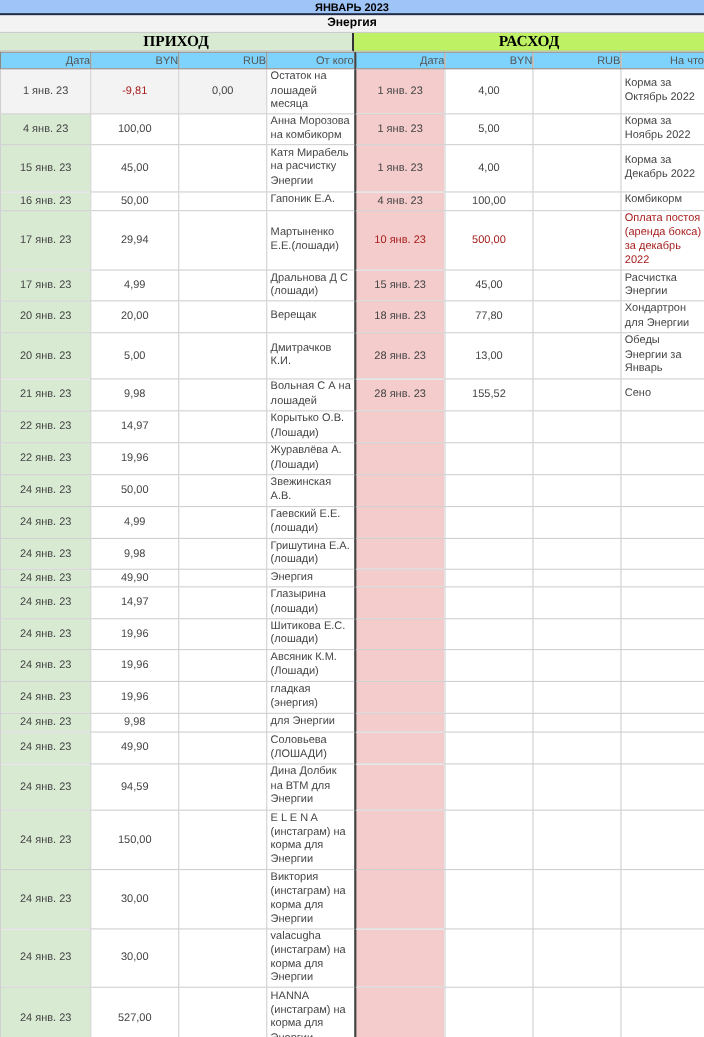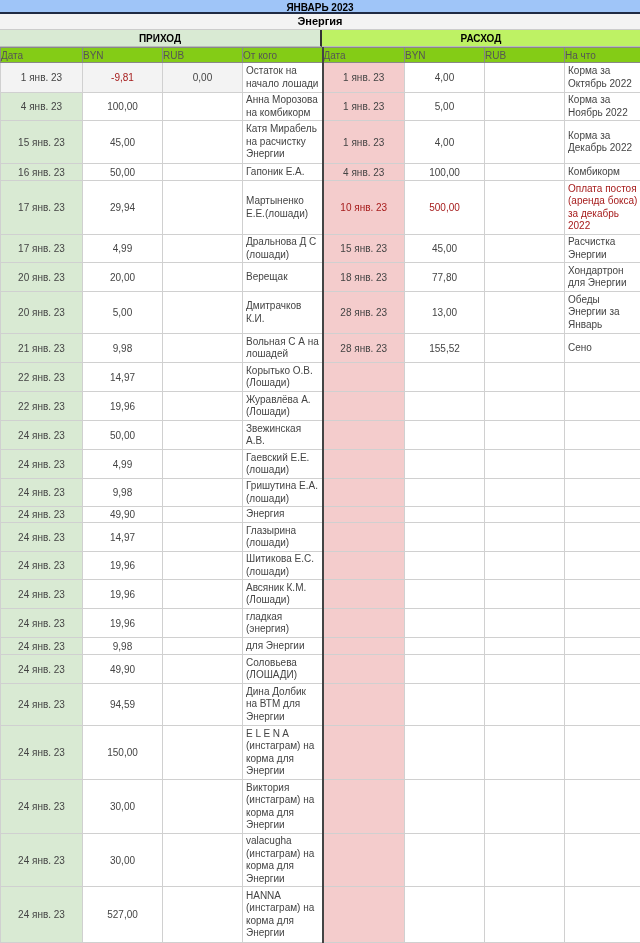"ПРИХОД" .section-row div { font-family: none -> Liberation Serif, serif; font-size: 10px -> 14px }
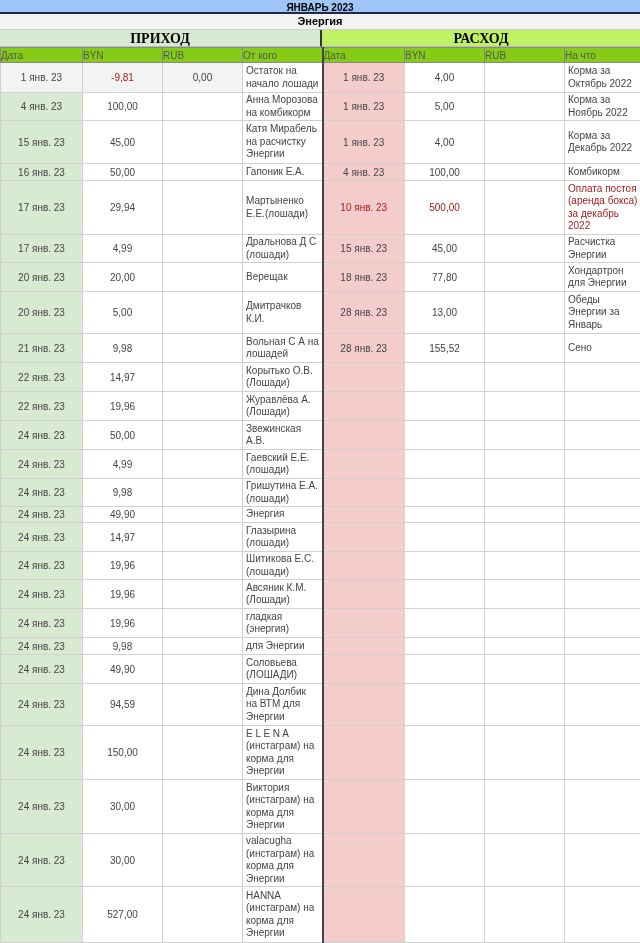"Дата" th { background: #84cc16 -> #7dd3fc; text-align: left -> right }
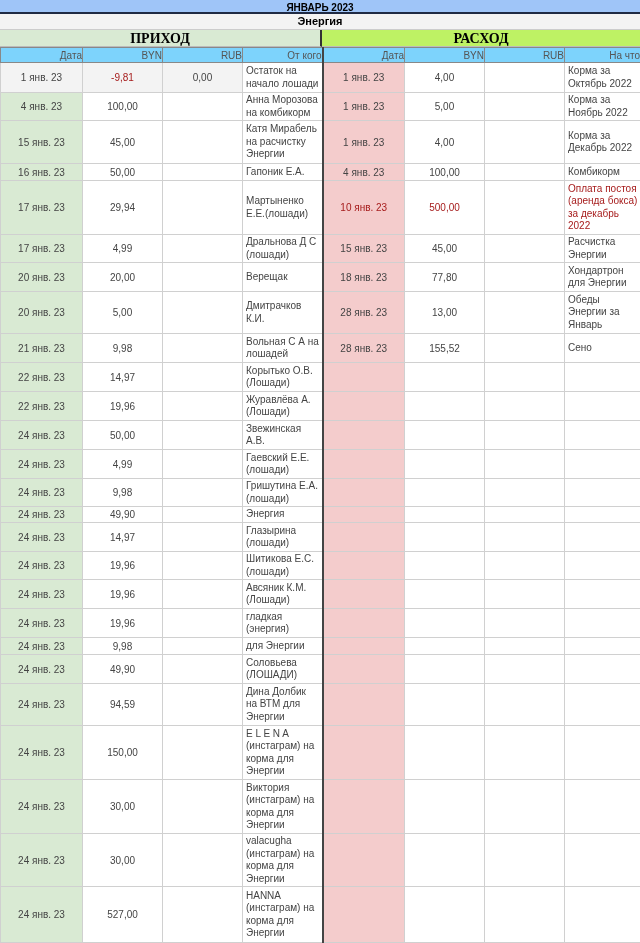"Остаток на начало лошади" td.who { text: начало лошади -> лошадей месяца }
